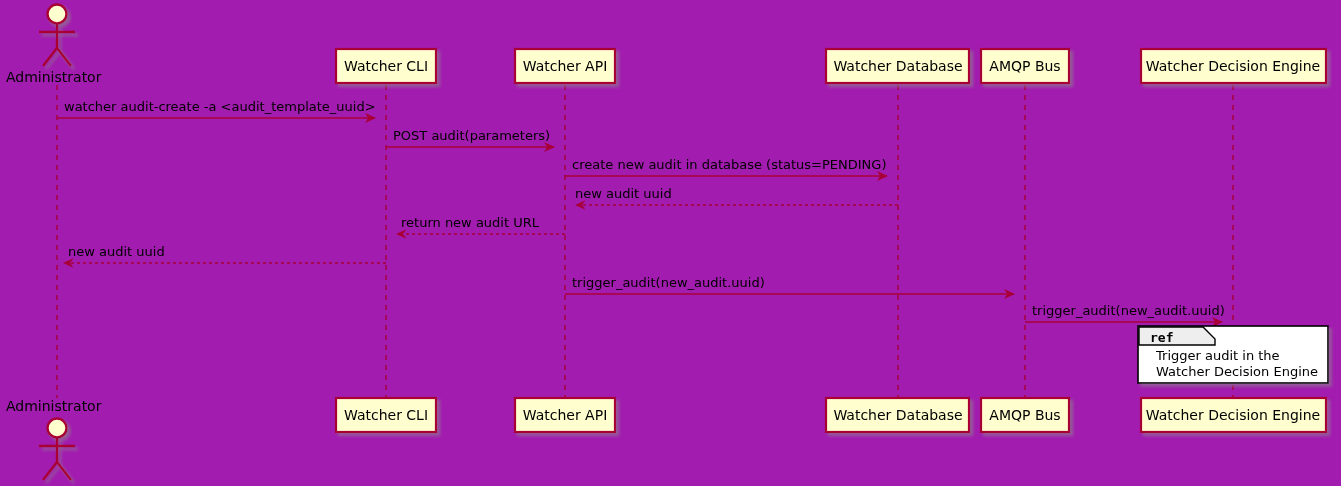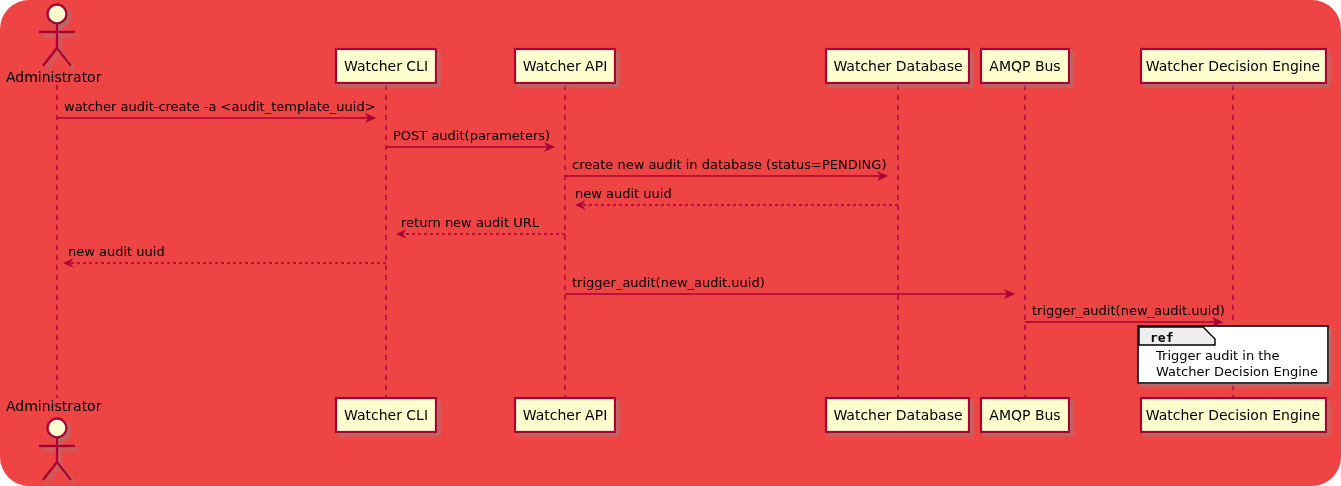"Administrator" #diagram-root { background: #ef4444 -> #a21caf; border-radius: 29px -> none }
